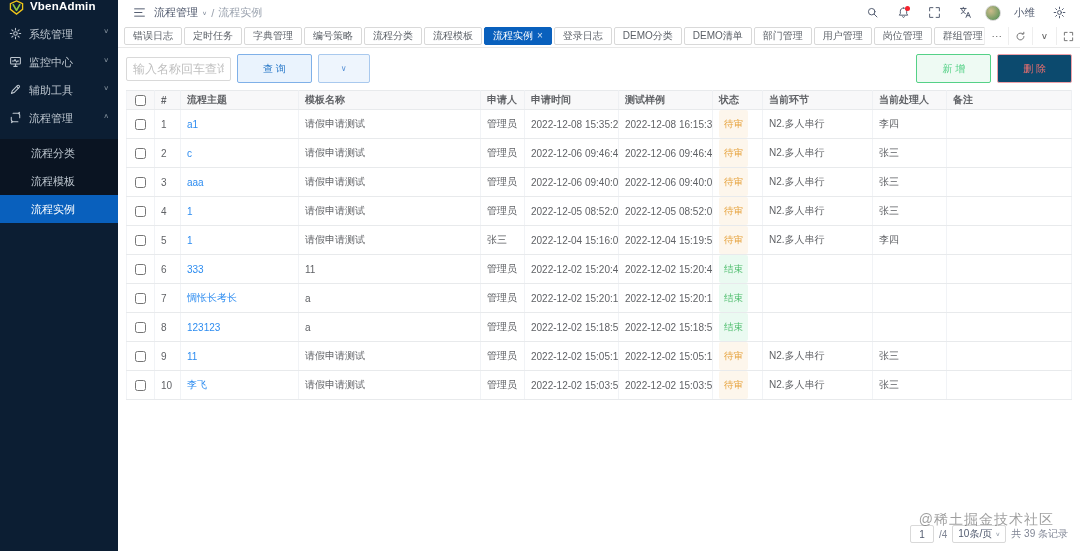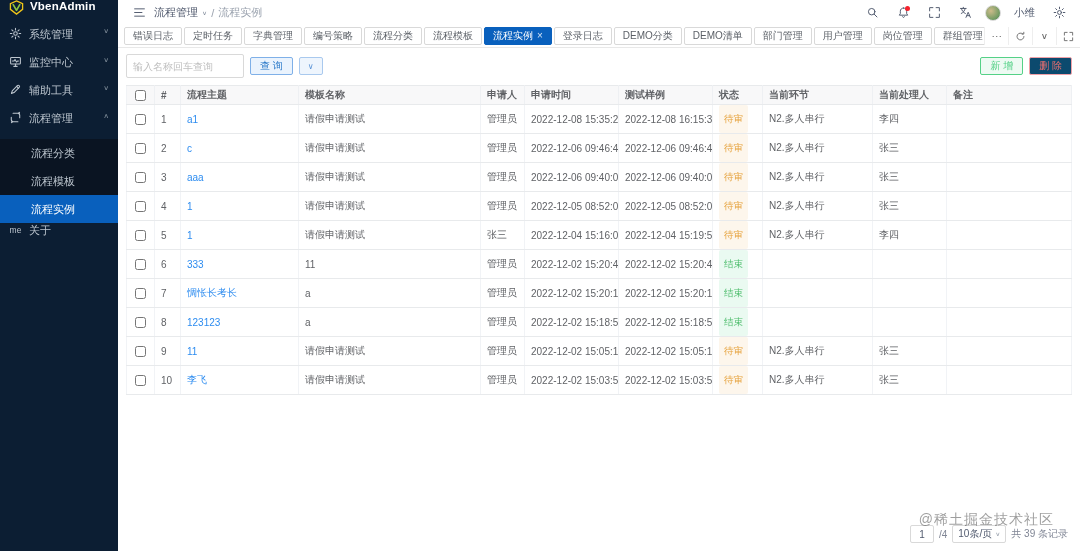"输入名称回车查询" .search-input { font-size: 10px -> 12px; width: 118px -> 105px }
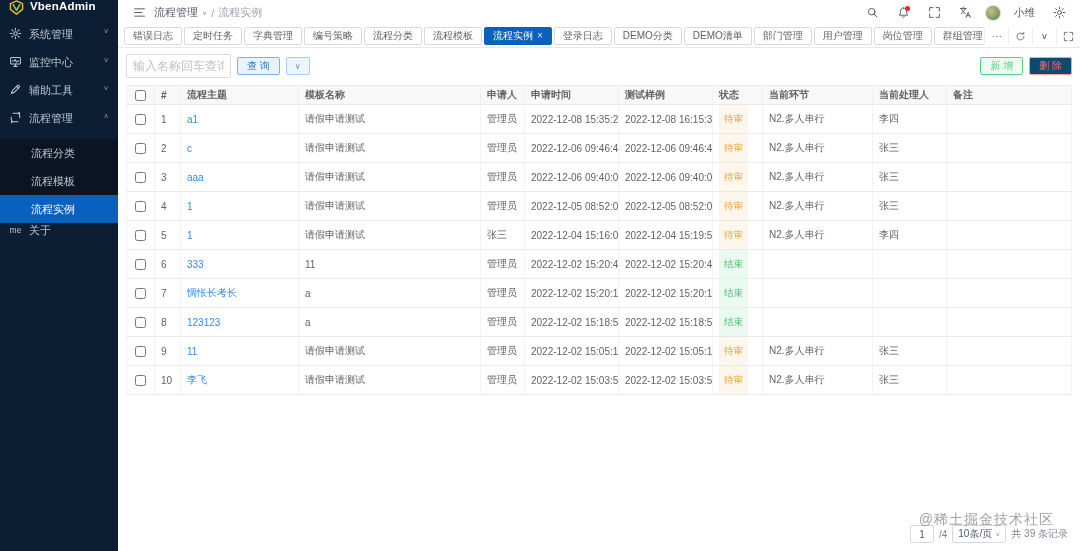"查 询" .btn { height: 18px -> 29px; padding: 0 9px -> 0 25px }
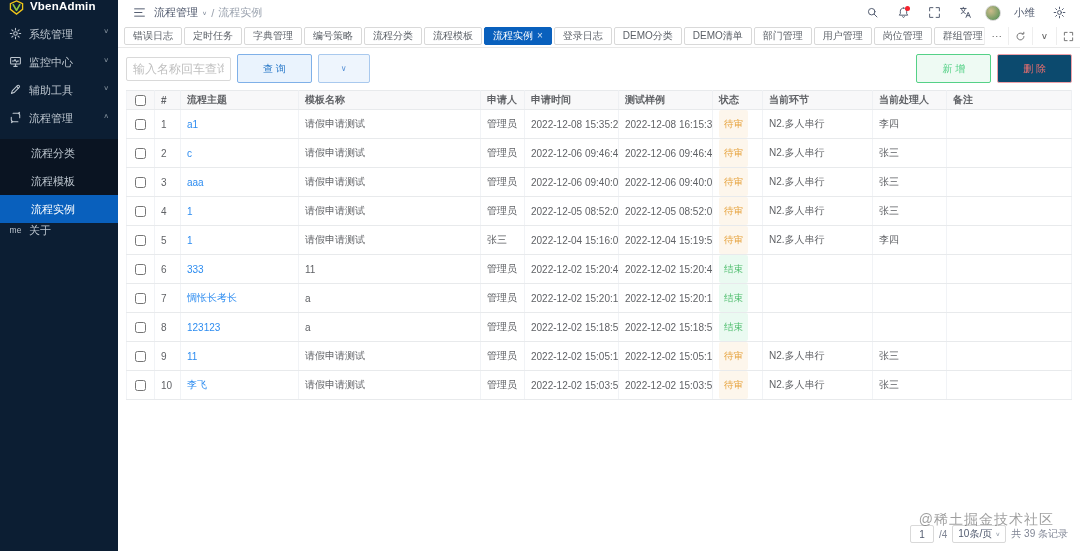"me" div.menu-item { html: <div> <span> <i>me</i> </span> <span>关于</span> </div> -> none }
